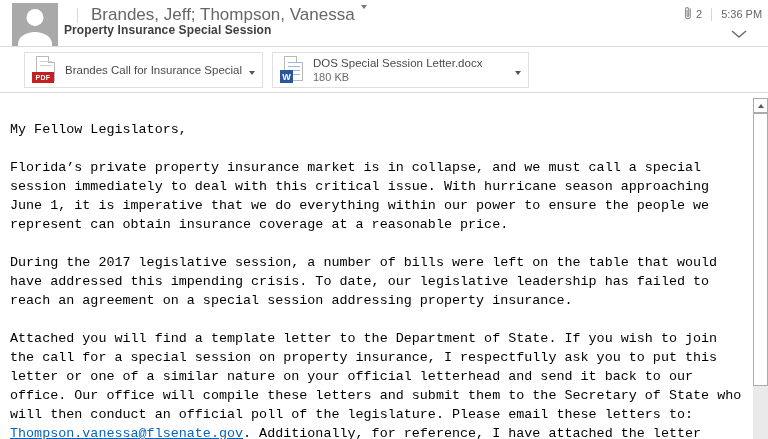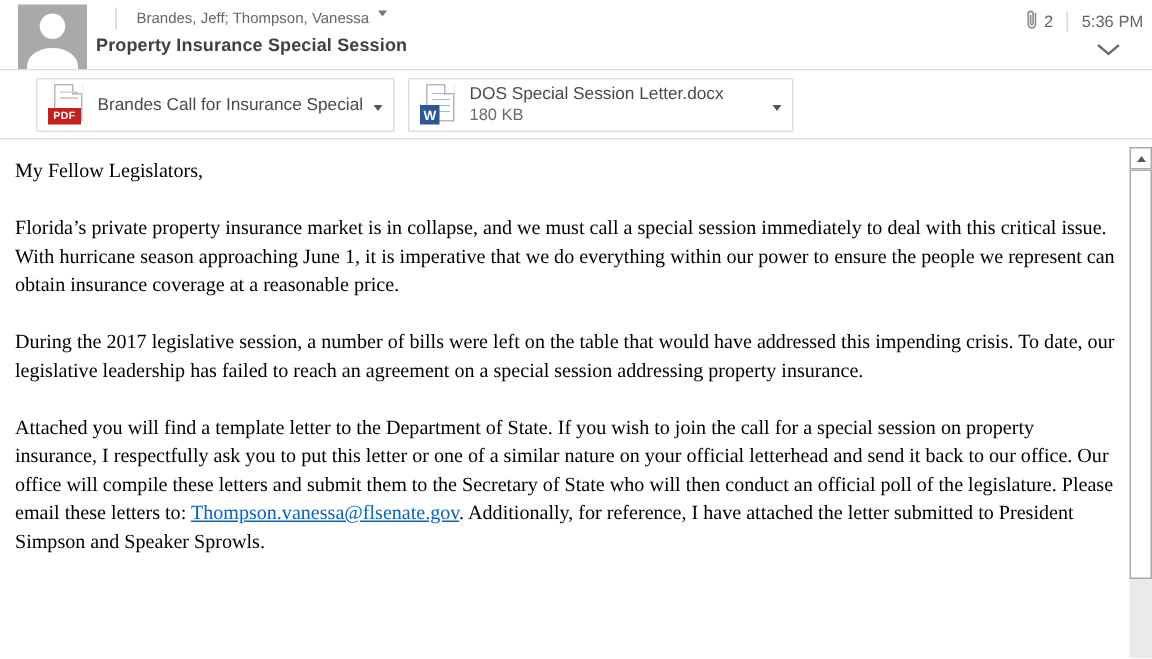"Brandes, Jeff; Thompson, Vanessa" .recipients { font-size: 10px -> 17px }
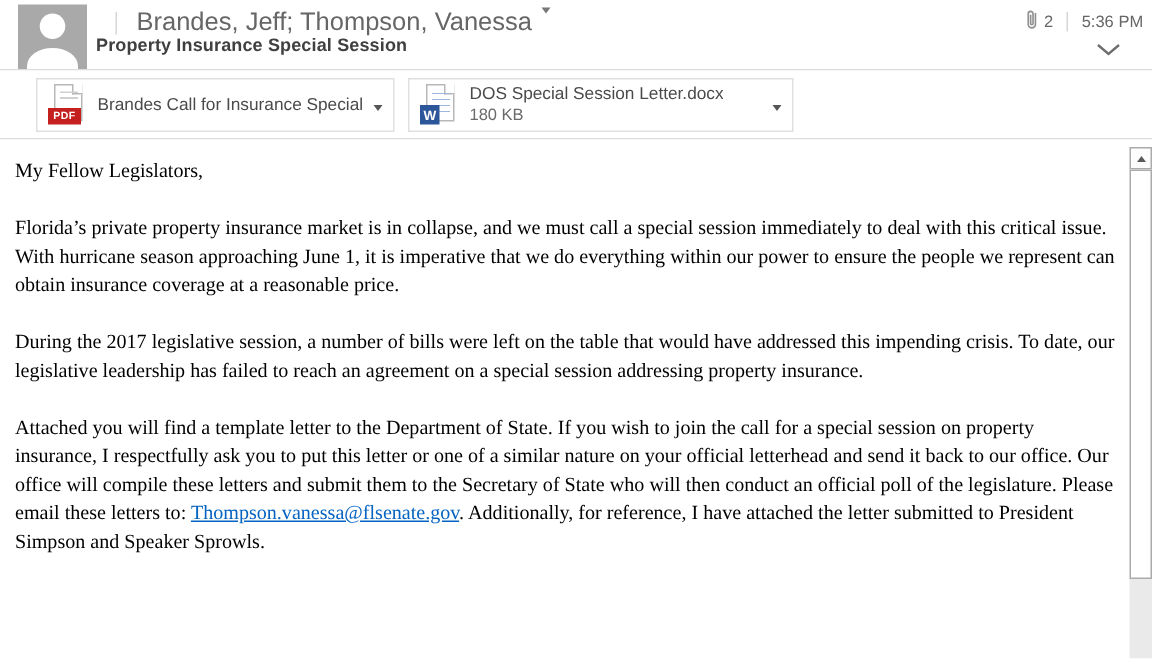"My Fellow Legislators," .msg-content p { font-family: none -> Liberation Mono, monospace; margin: 0 0 19px -> 16px 0 19px }
